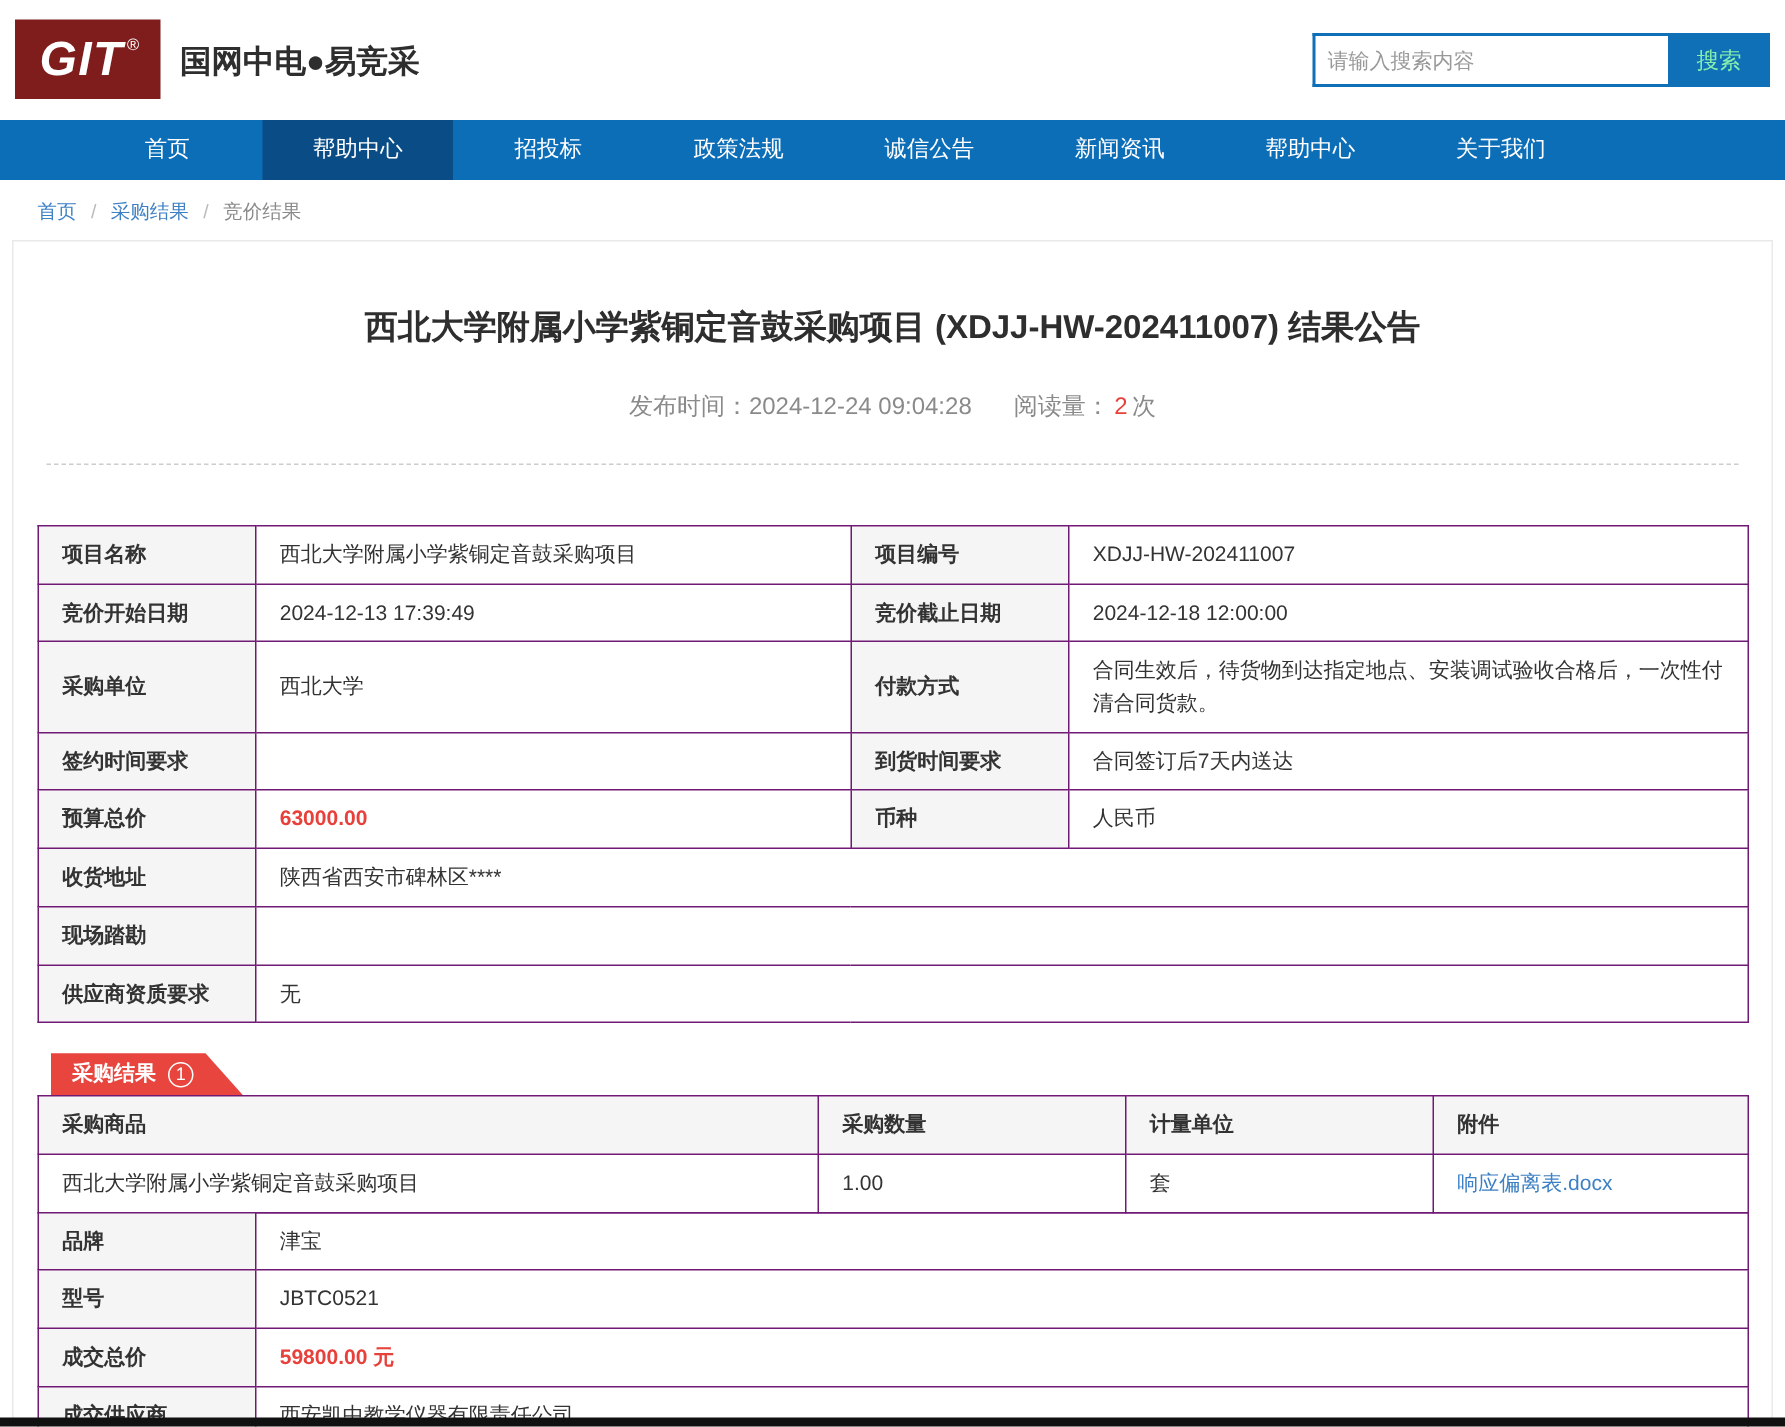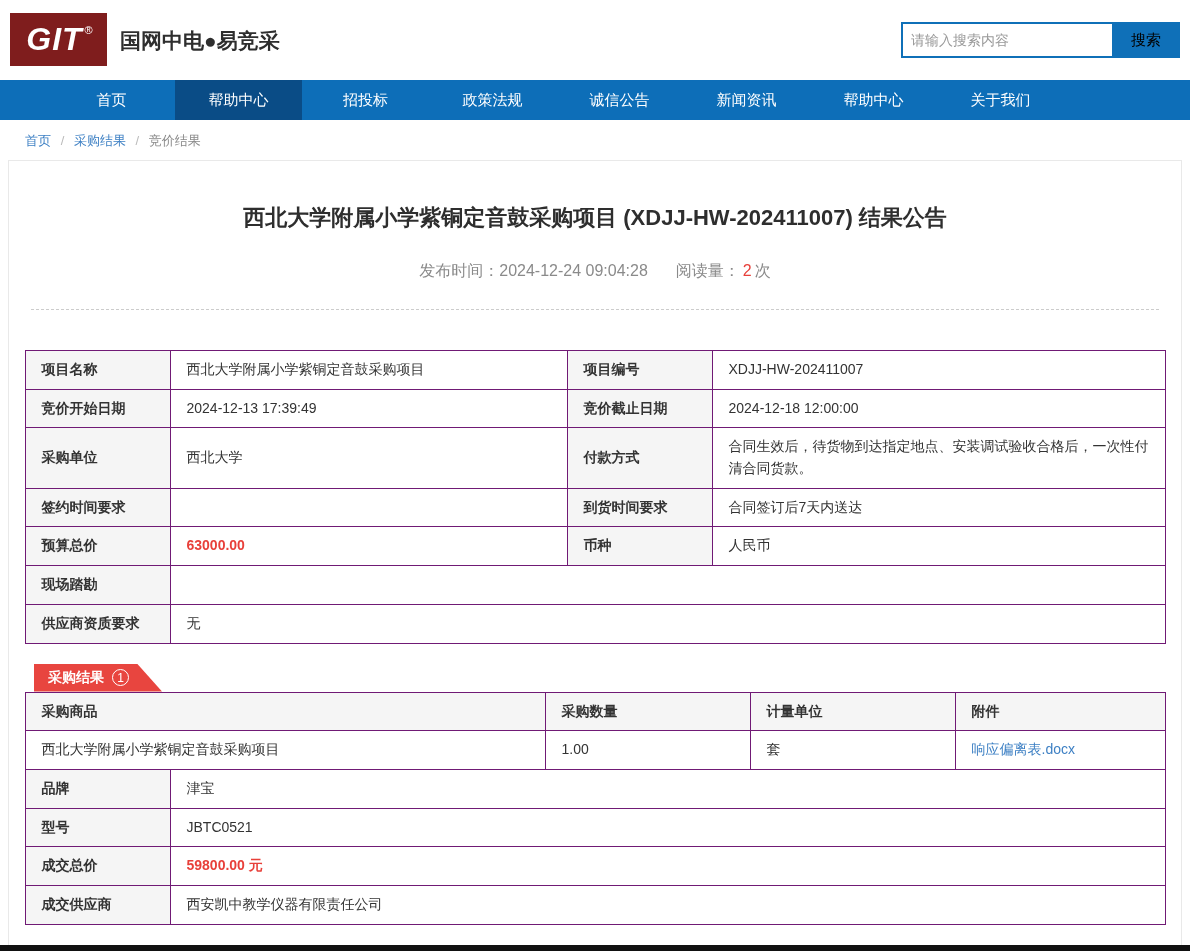"请输入搜索内容" .search-input { width: 211px -> 237px }
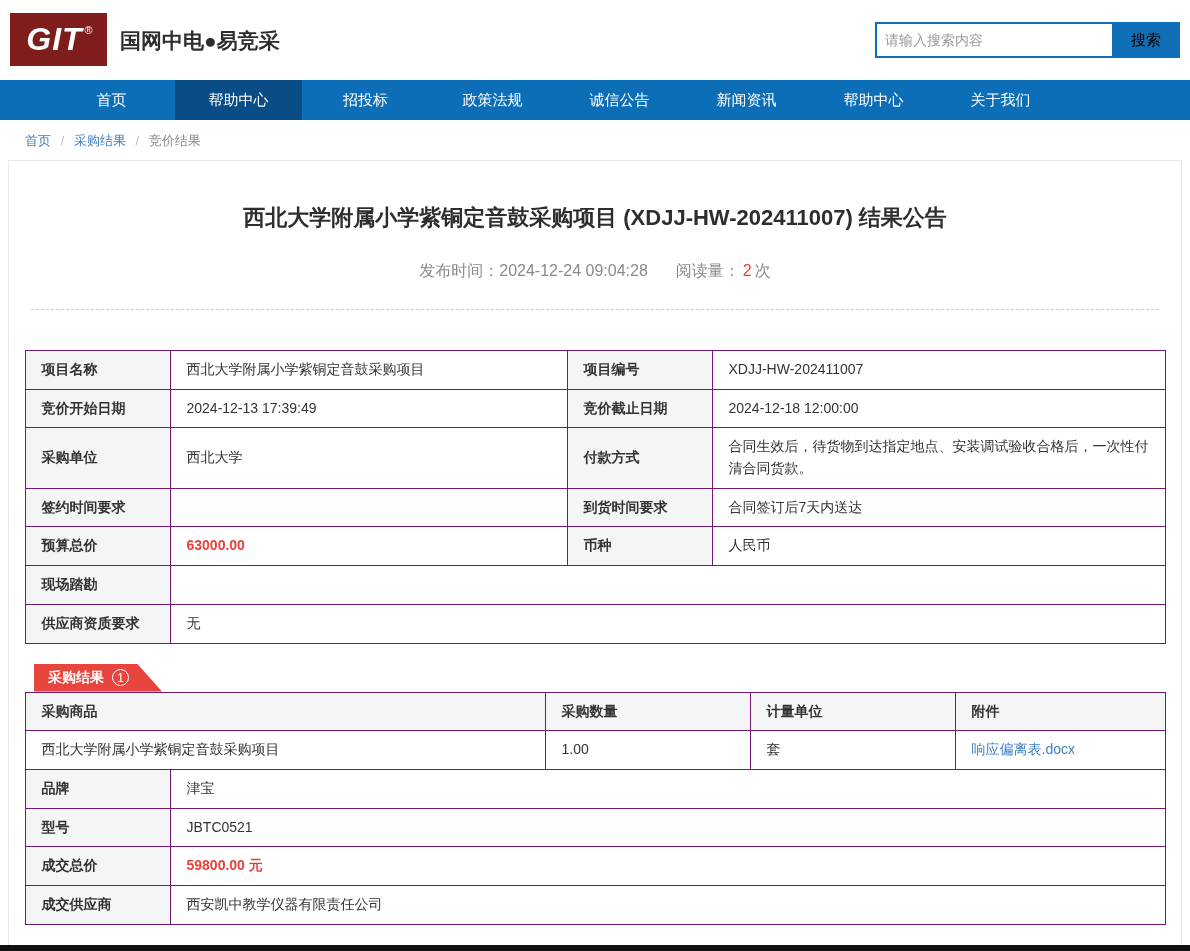"搜索" .search-btn { color: #000000 -> #86efac }
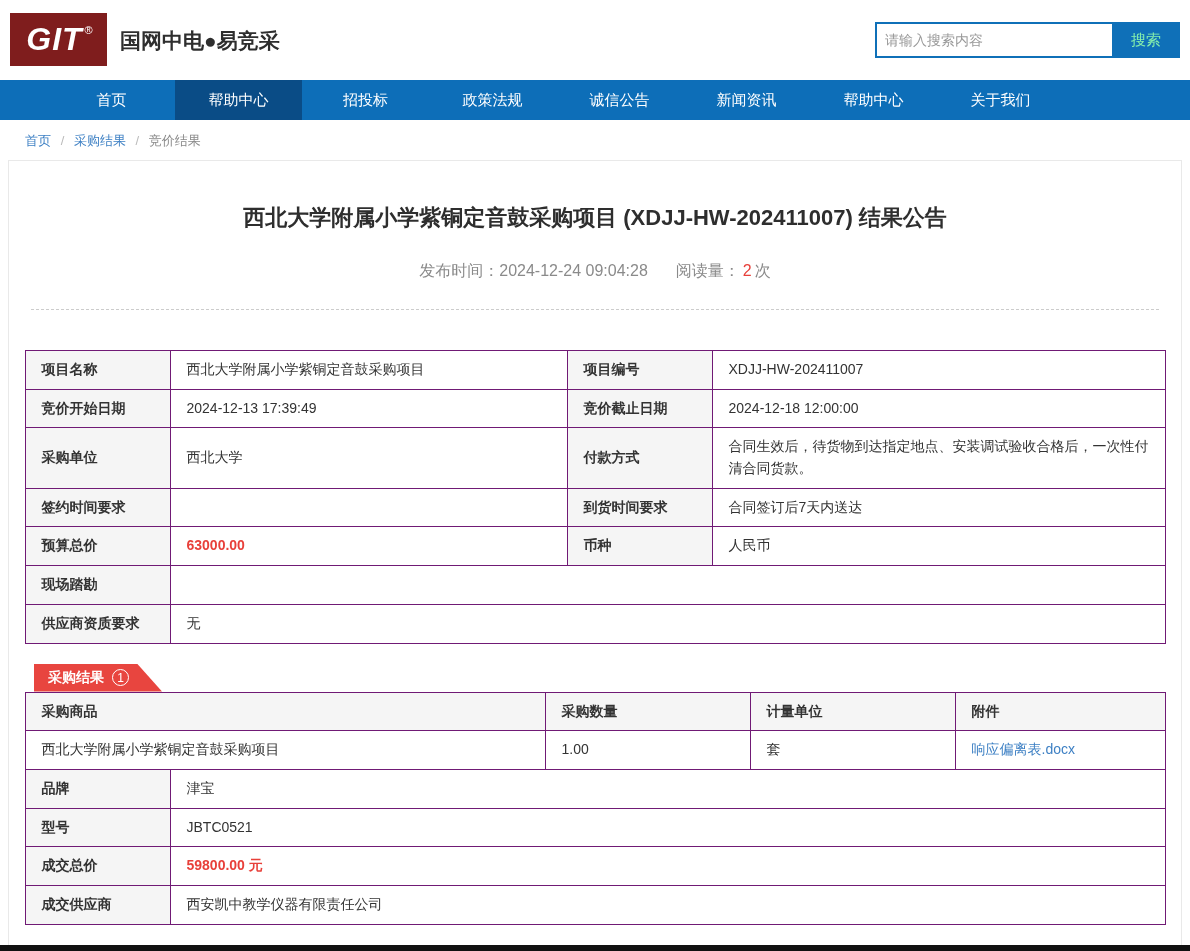"收货地址" tr { html: none -> <tr> <td>收货地址</td> <td>陕西省西安市碑林区****</td> </tr> }
